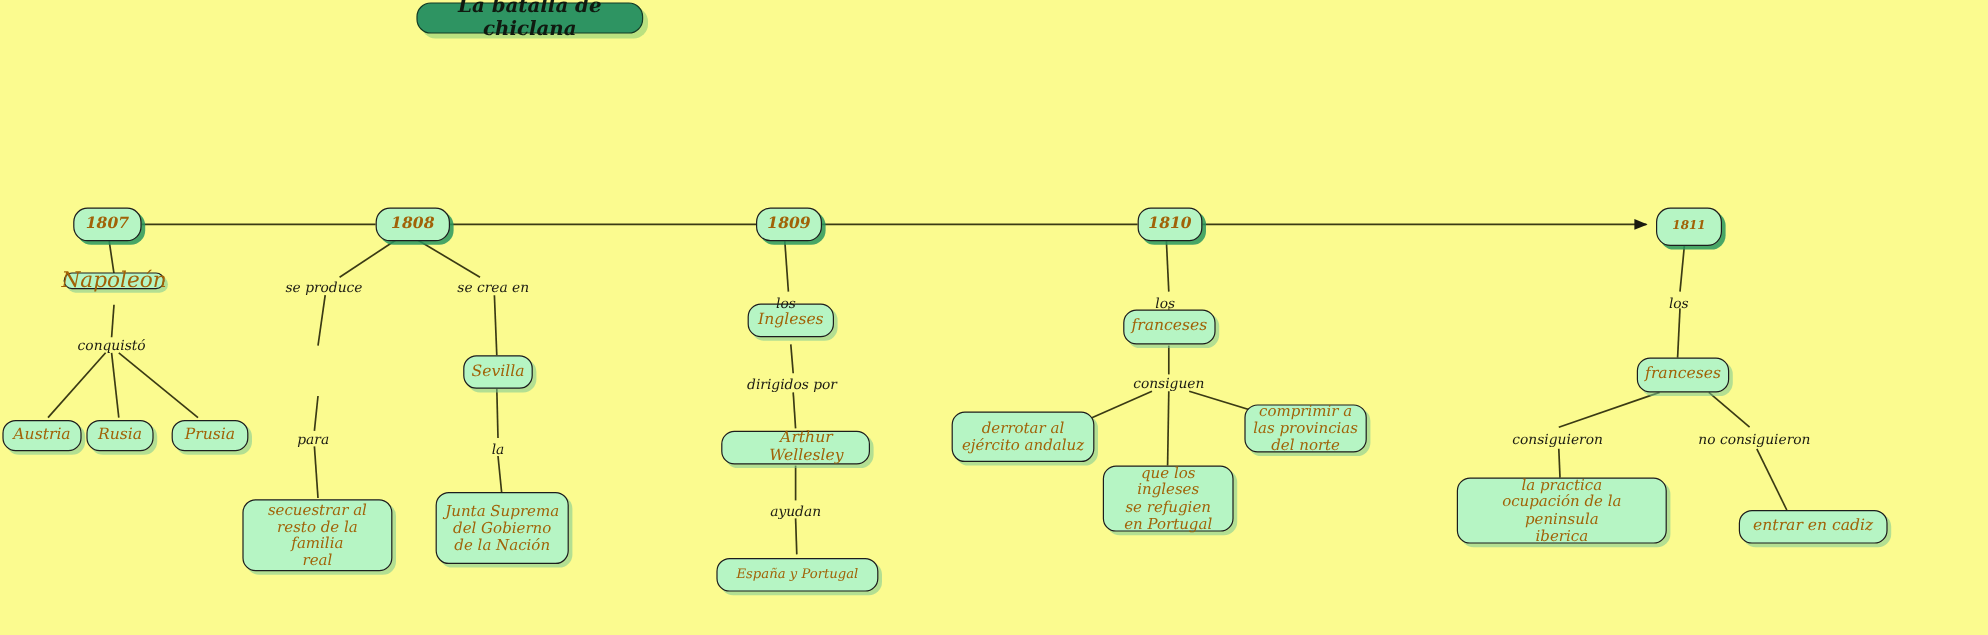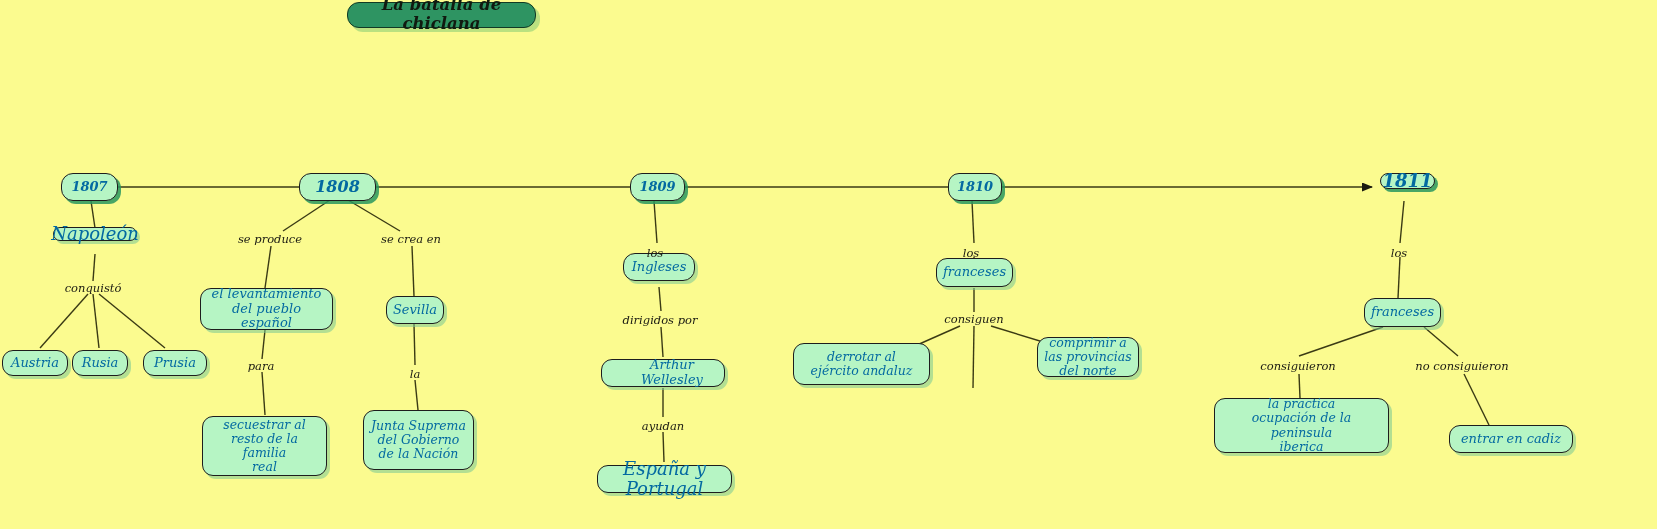"1807" .node { color: #0369a1 -> #a16207 }
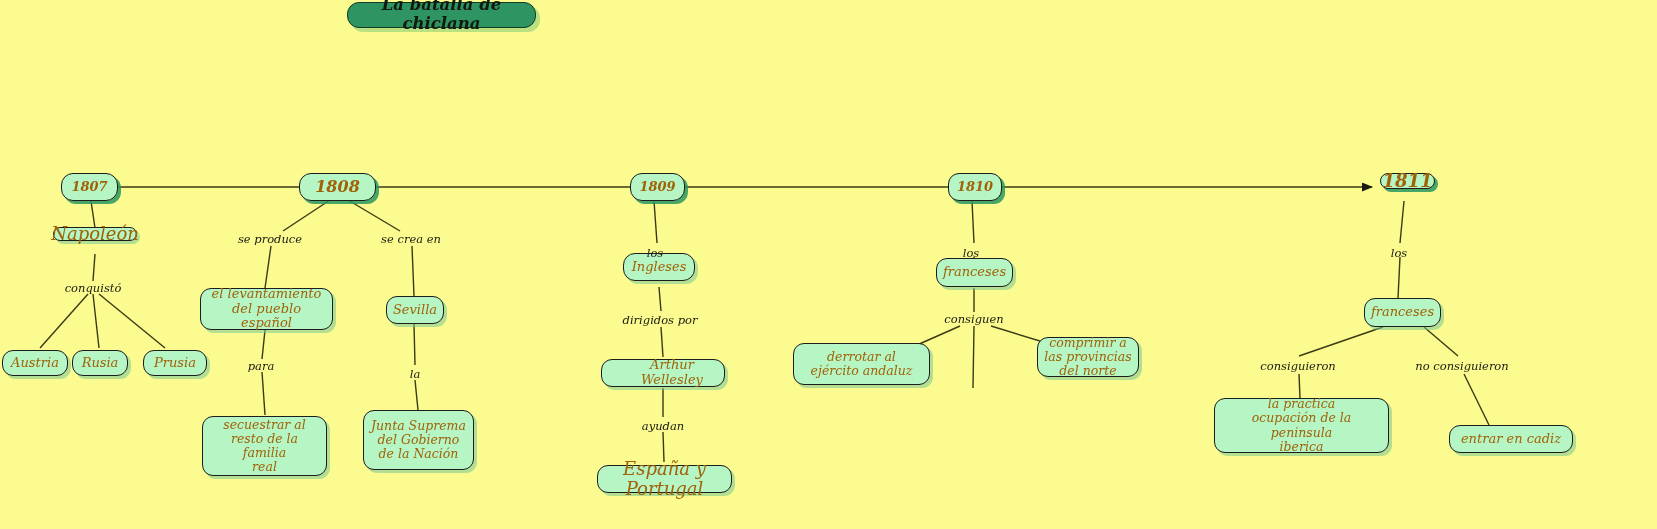"1808" div.node { font-size: 16px -> 13px; left: 299px -> 313px; width: 77px -> 62px }
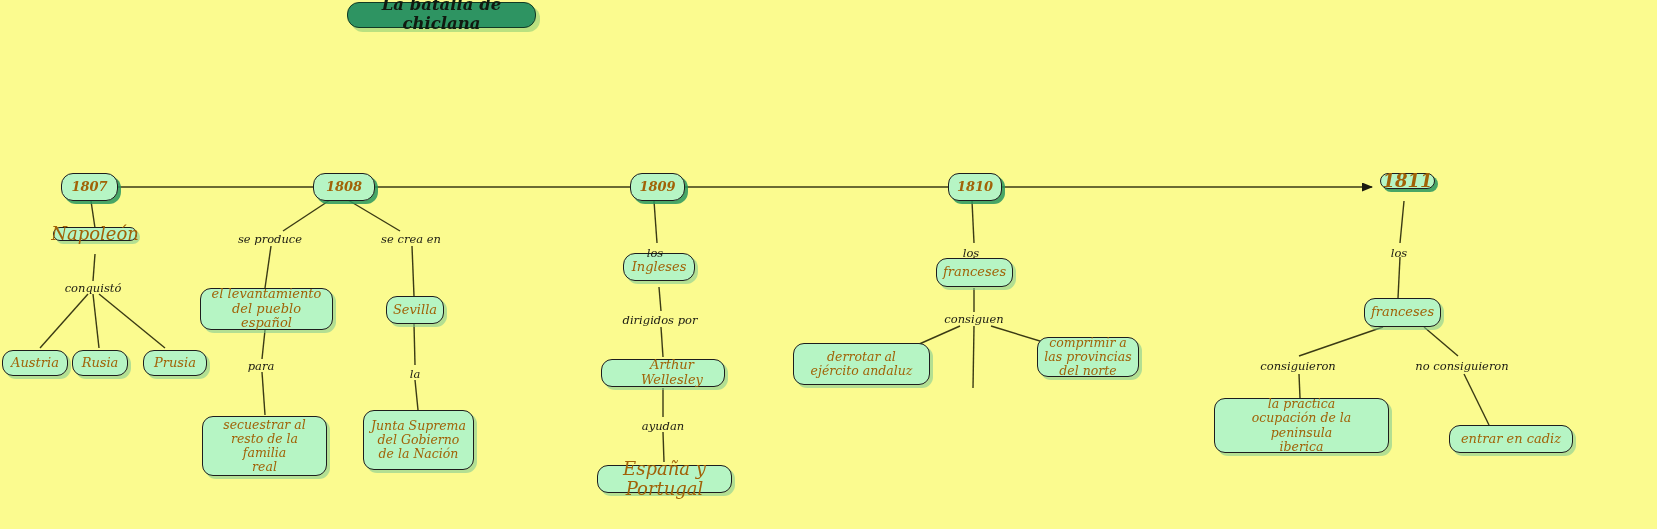"1811" div.node { font-size: 18px -> 10px; height: 16px -> 32px }
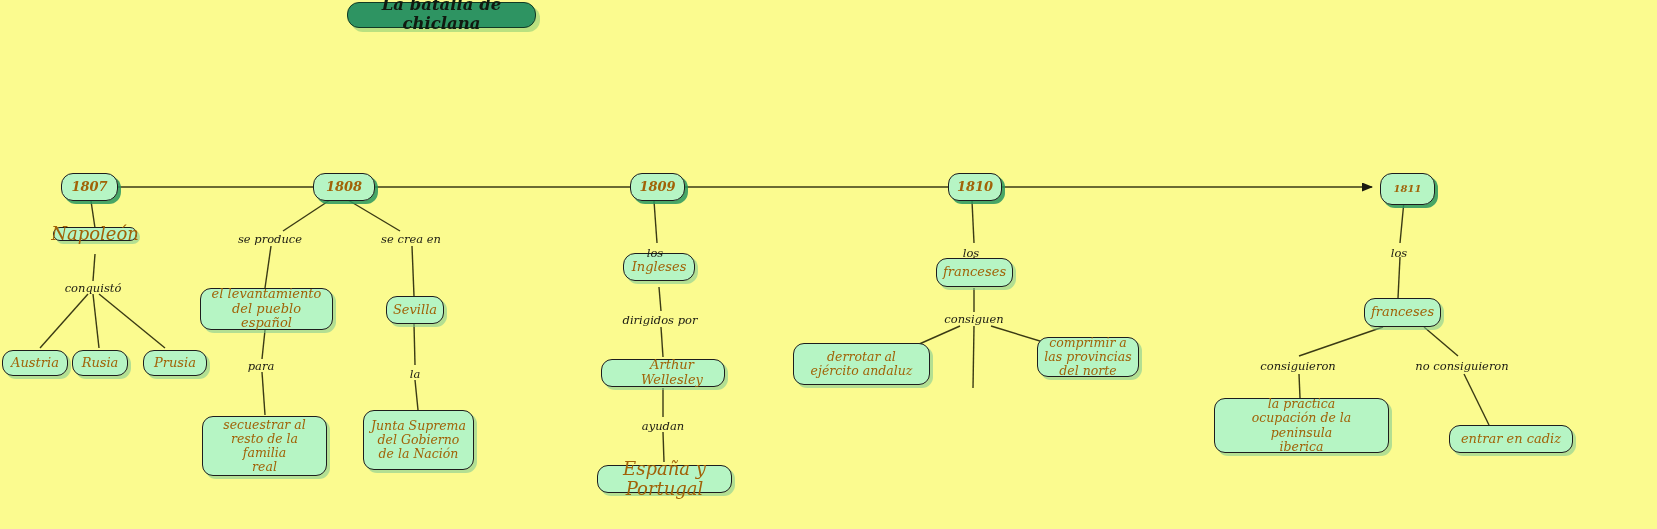"Ingleses" div.node { border-radius: 12px -> none }
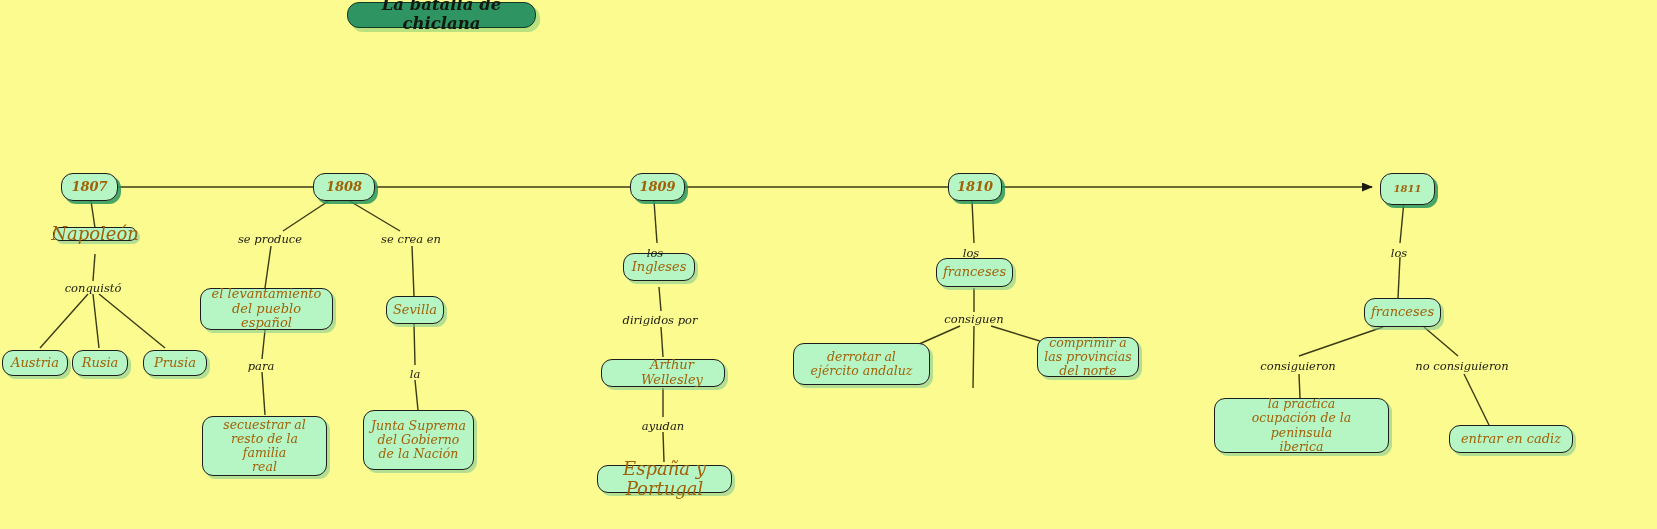"el levantamiento" div.node { html: <div>el levantamiento del pueblo español</div> -> none }
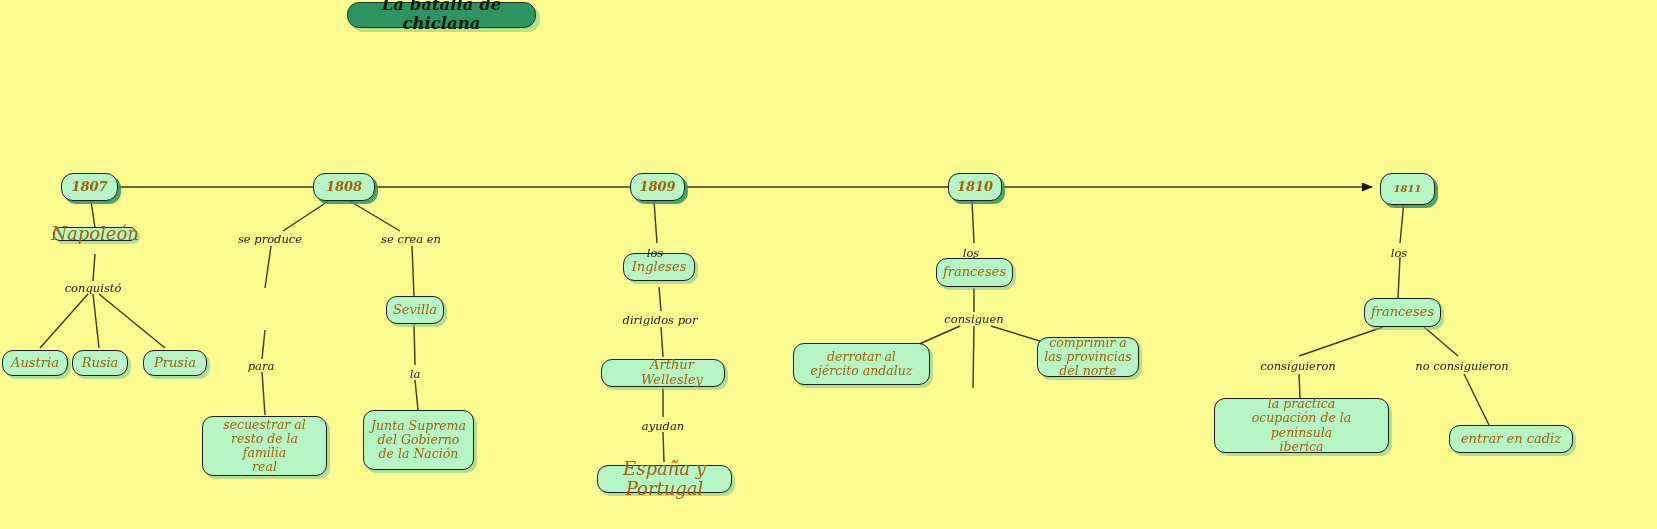"derrotar al" div.node { width: 137px -> 119px }
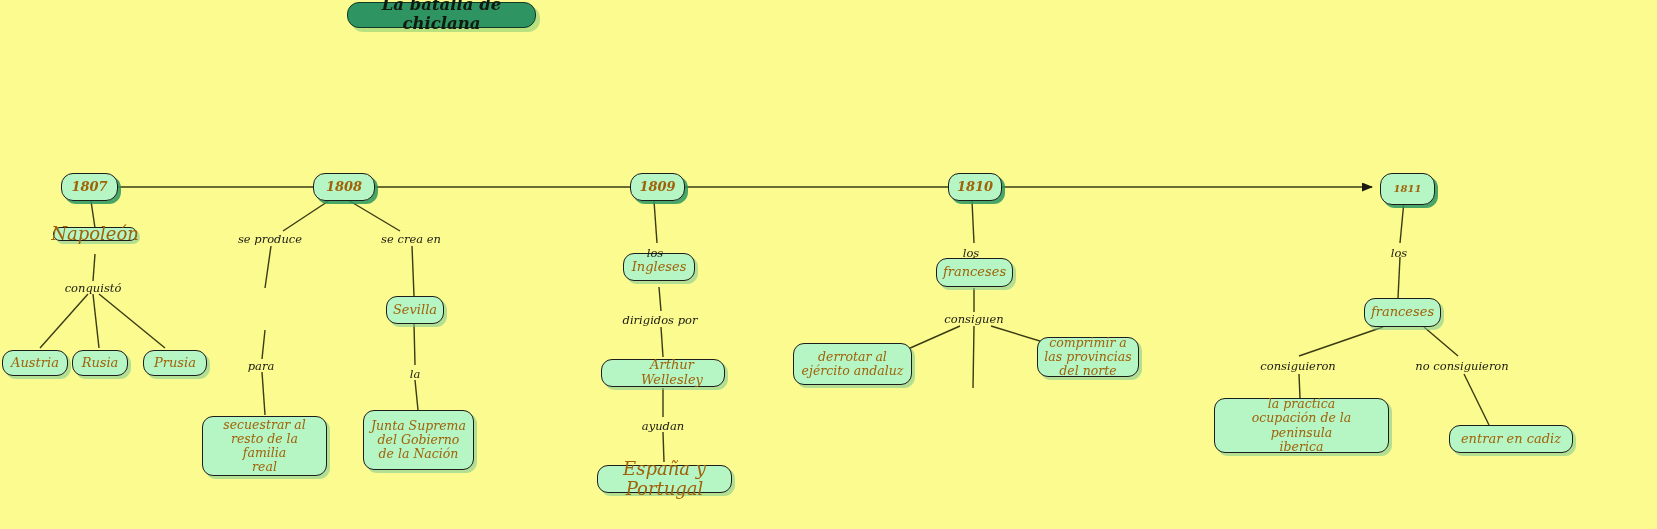"que los ingleses" div.node { html: none -> <div>que los ingleses se refugien en Portugal</div> }
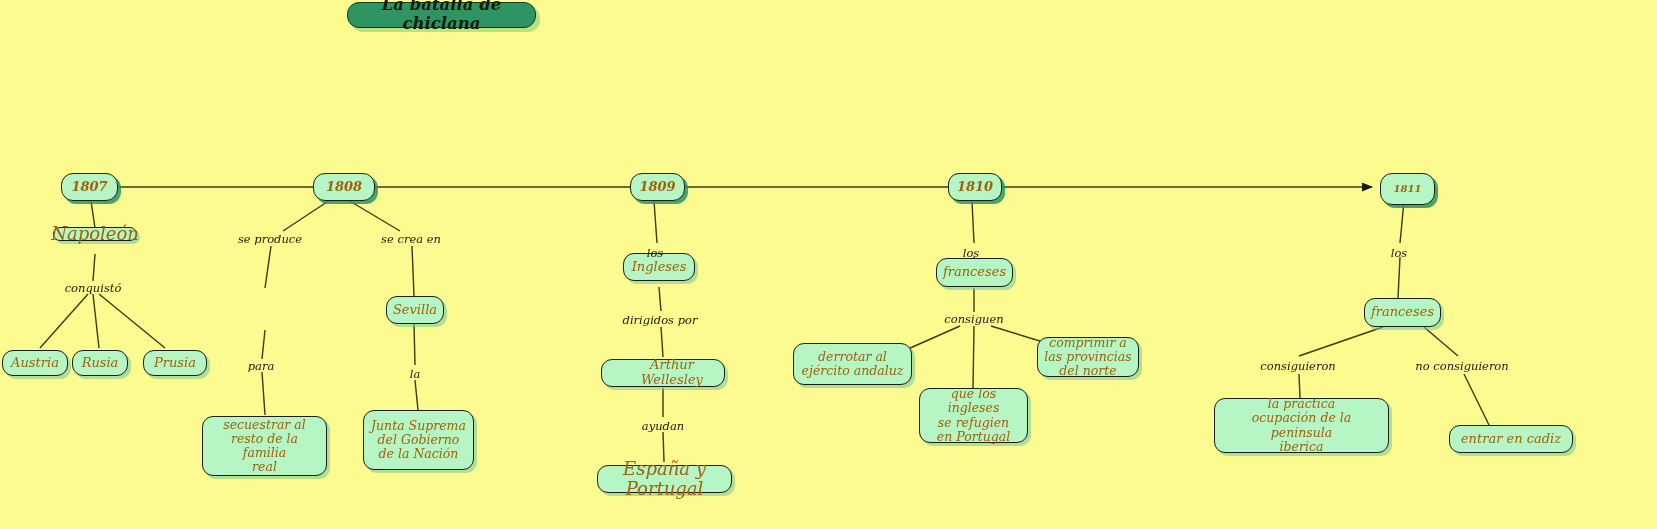"España y Portugal" div.node { font-size: 18px -> 11px }
